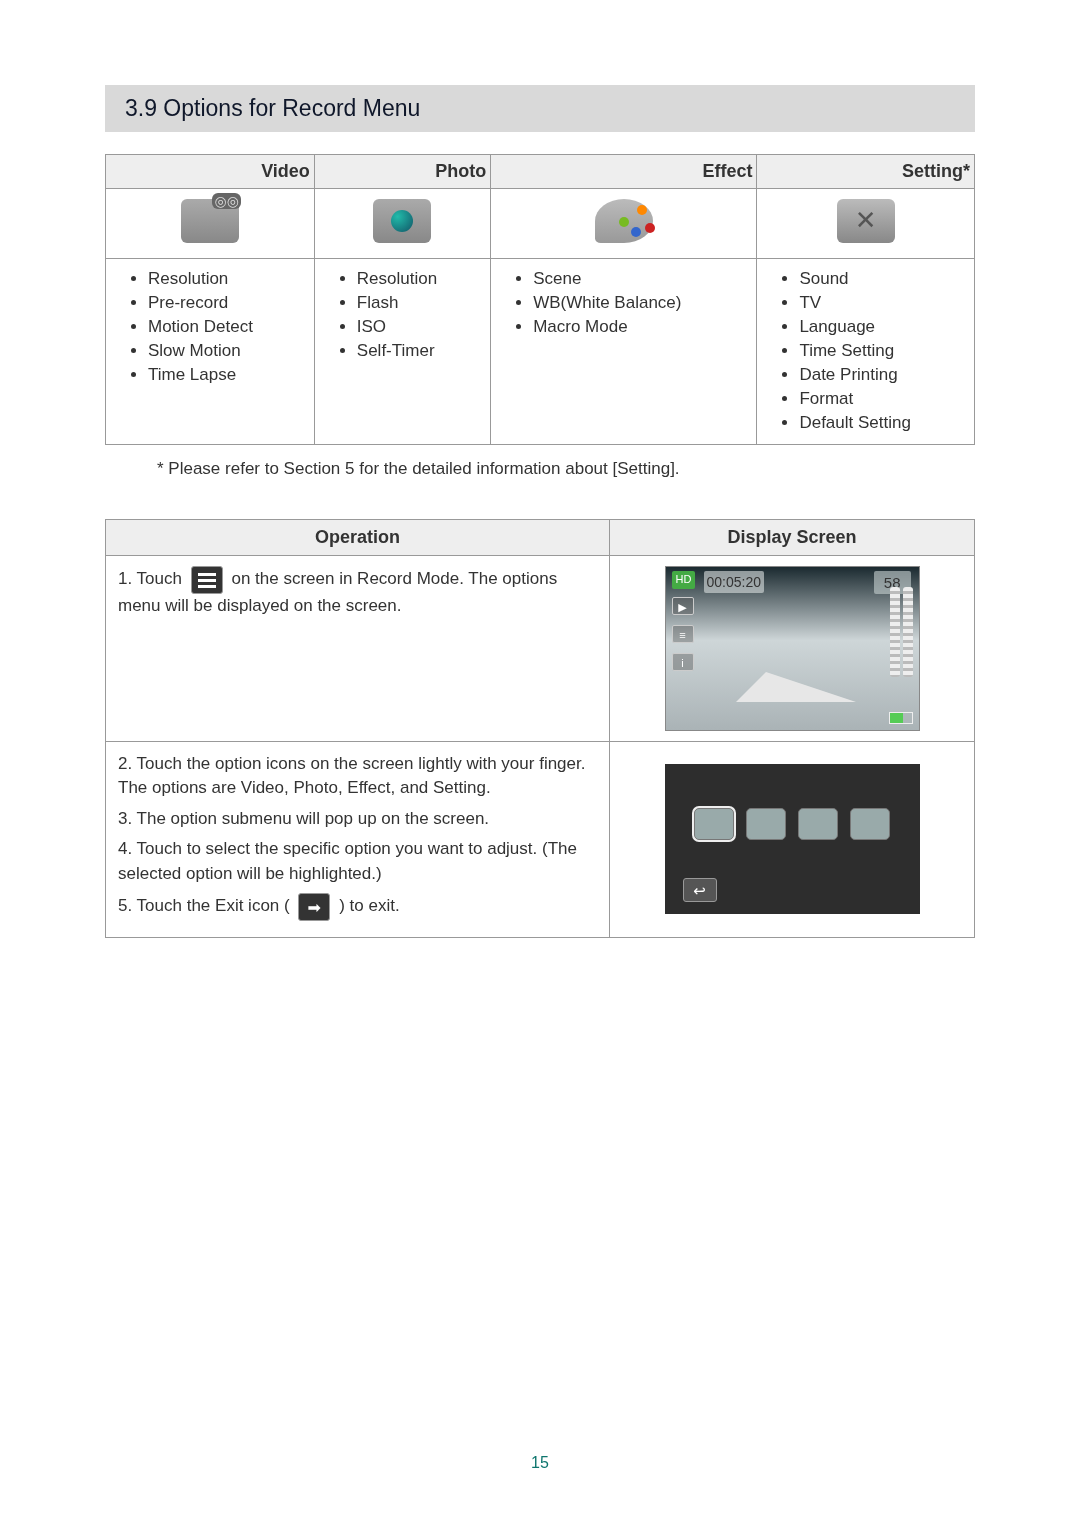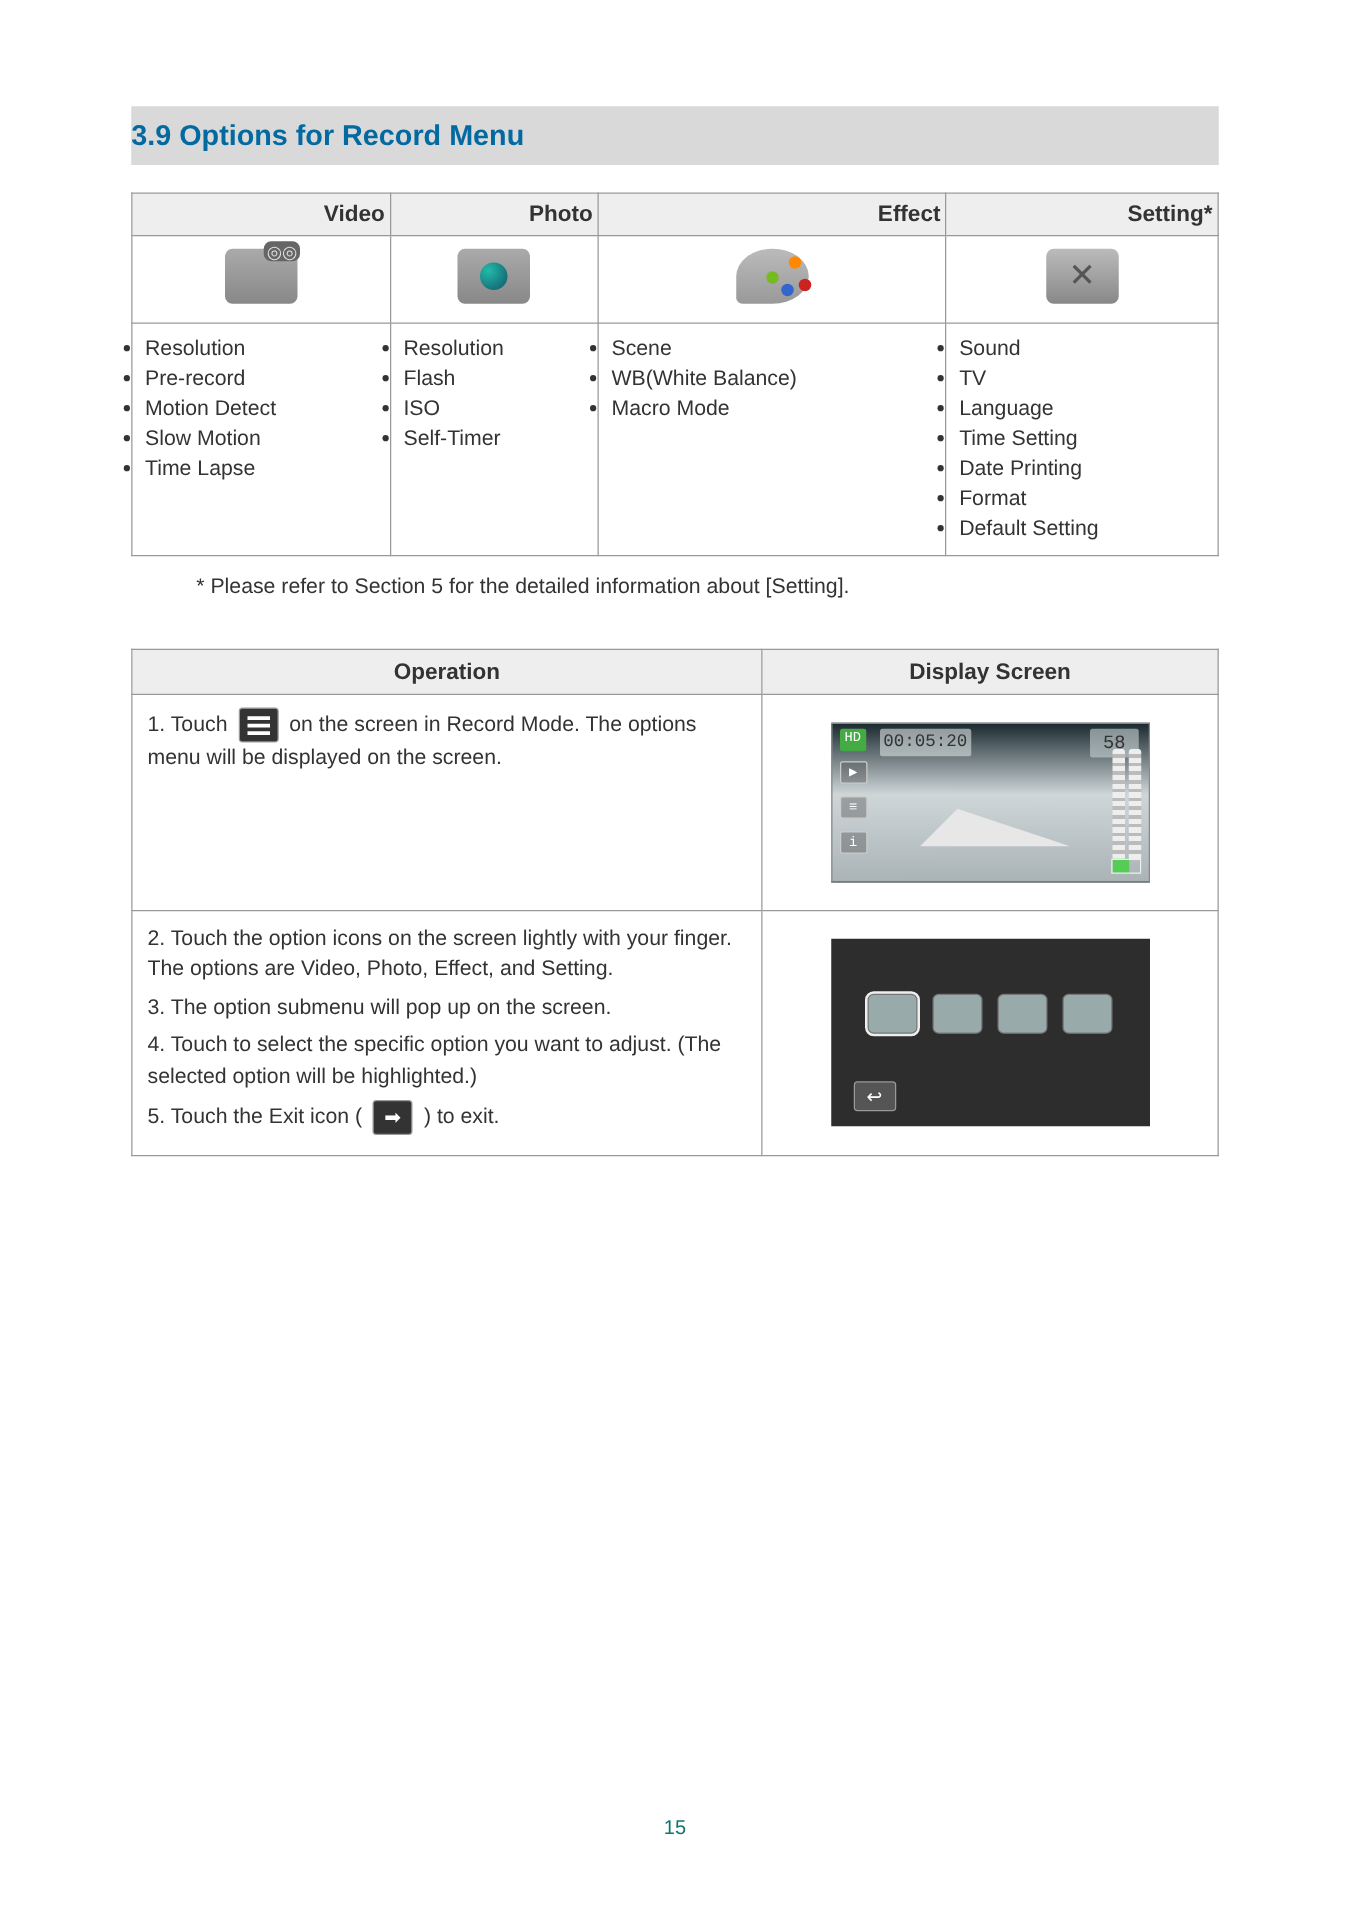"3.9 Options for Record Menu" .section-heading { color: #0369a1 -> #0f172a; font-weight: bold -> normal; padding: 10px 12px 10px 0 -> 10px 12px 10px 20px }
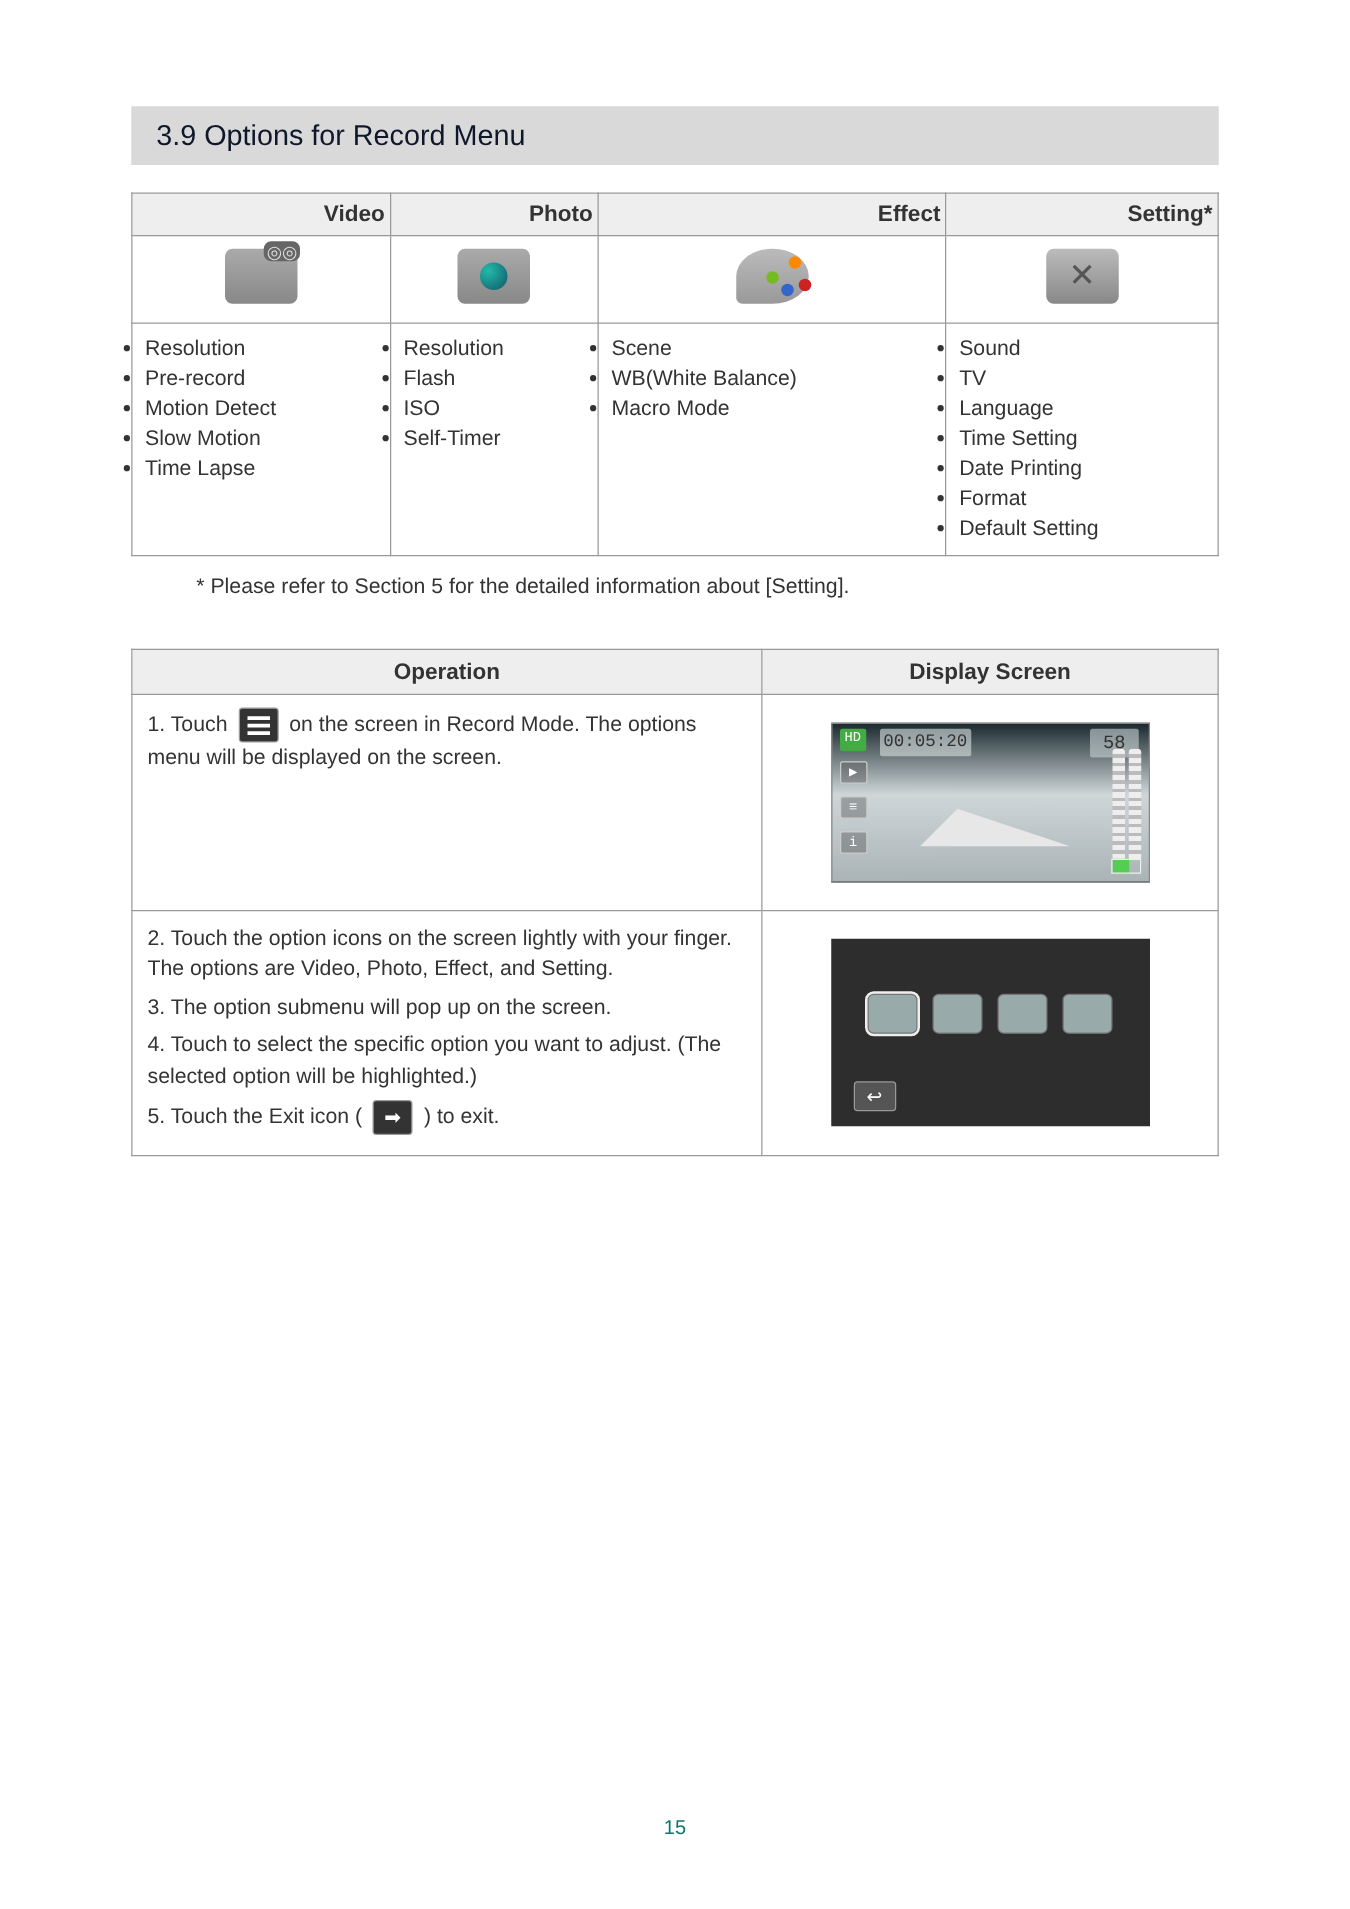"Resolution" table.options ul { margin-left: 0 -> 32px }
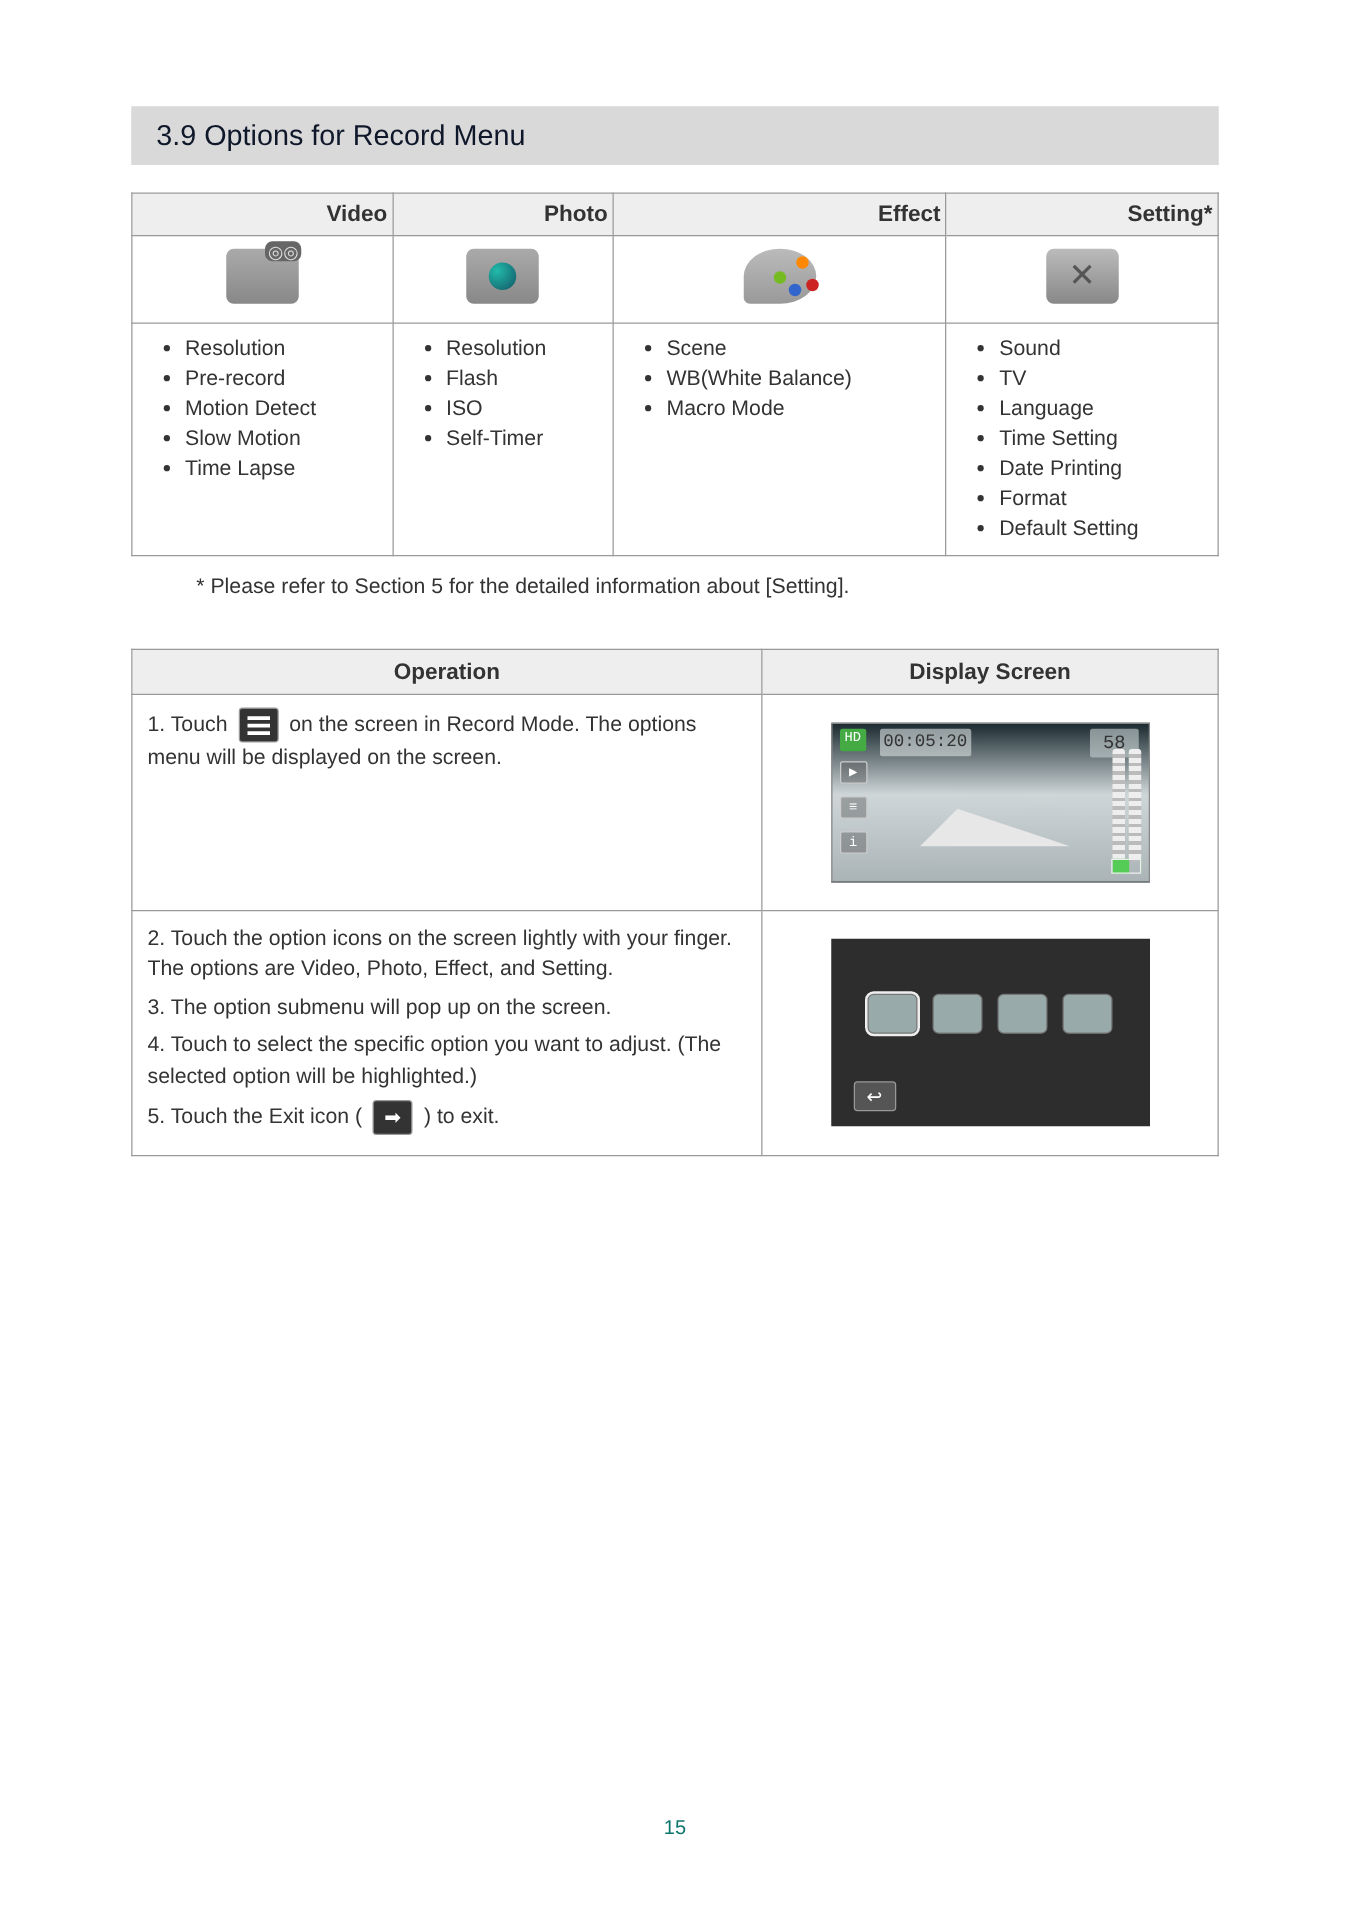"HD" .display1 { font-family: Liberation Mono, monospace -> none; height: 128px -> 165px; margin: 12px auto -> 0 auto }
